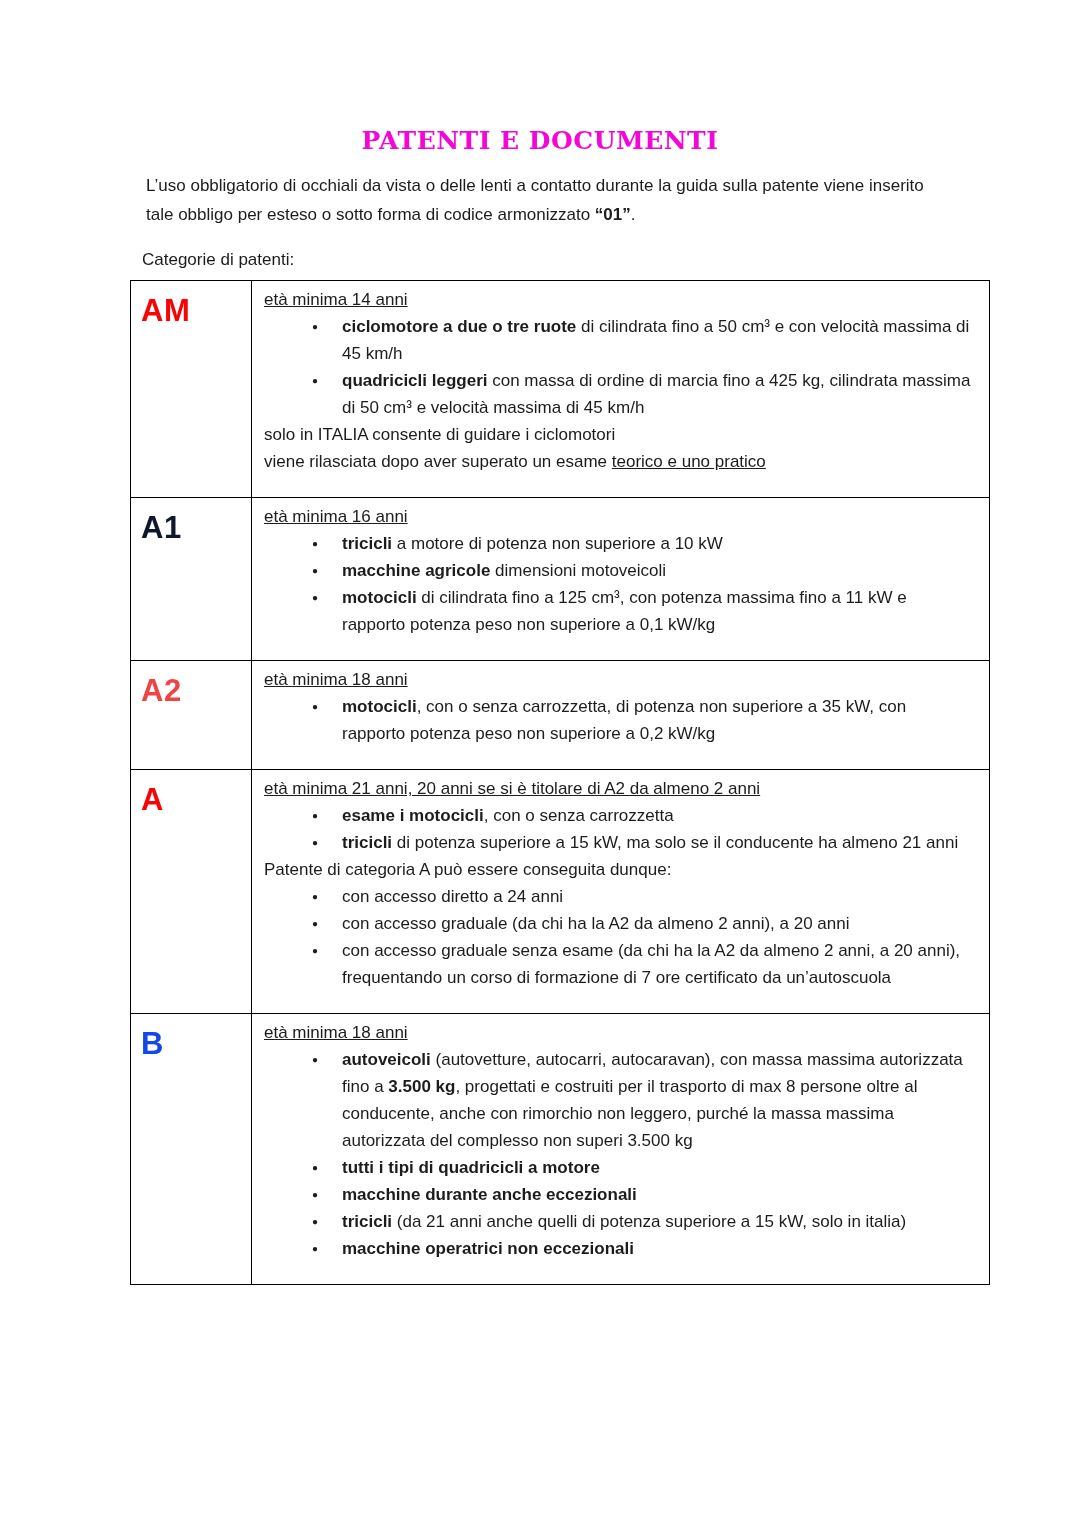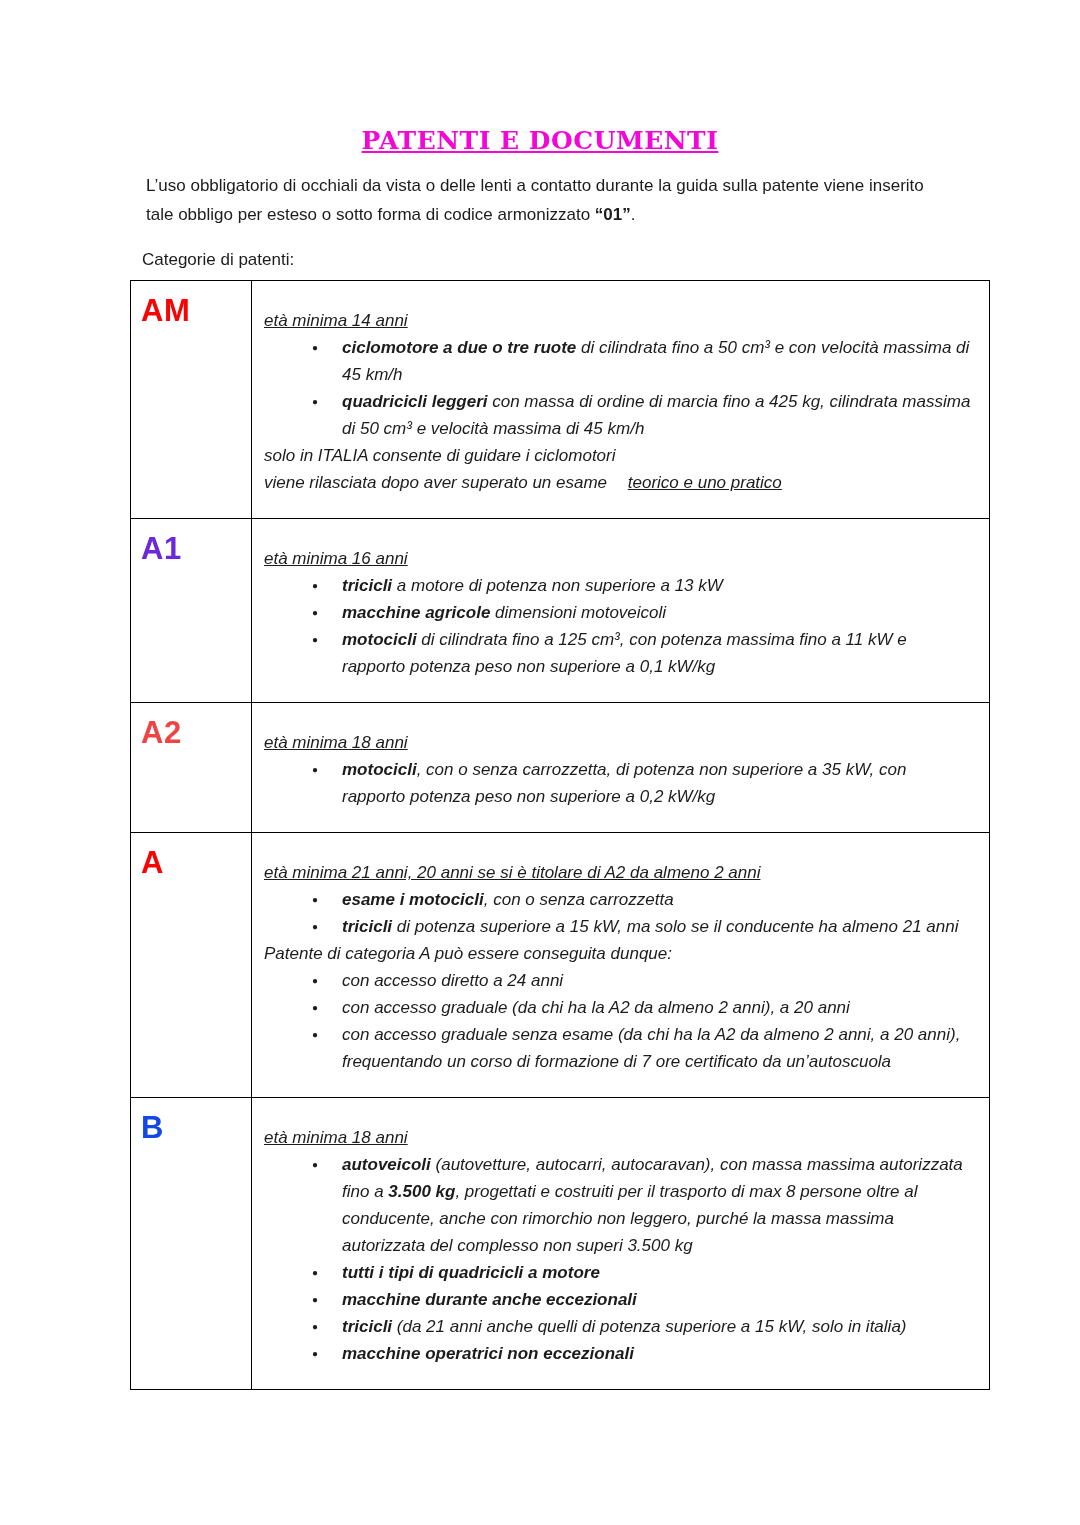"PATENTI E DOCUMENTI" h1.title { text-decoration: underline -> none }
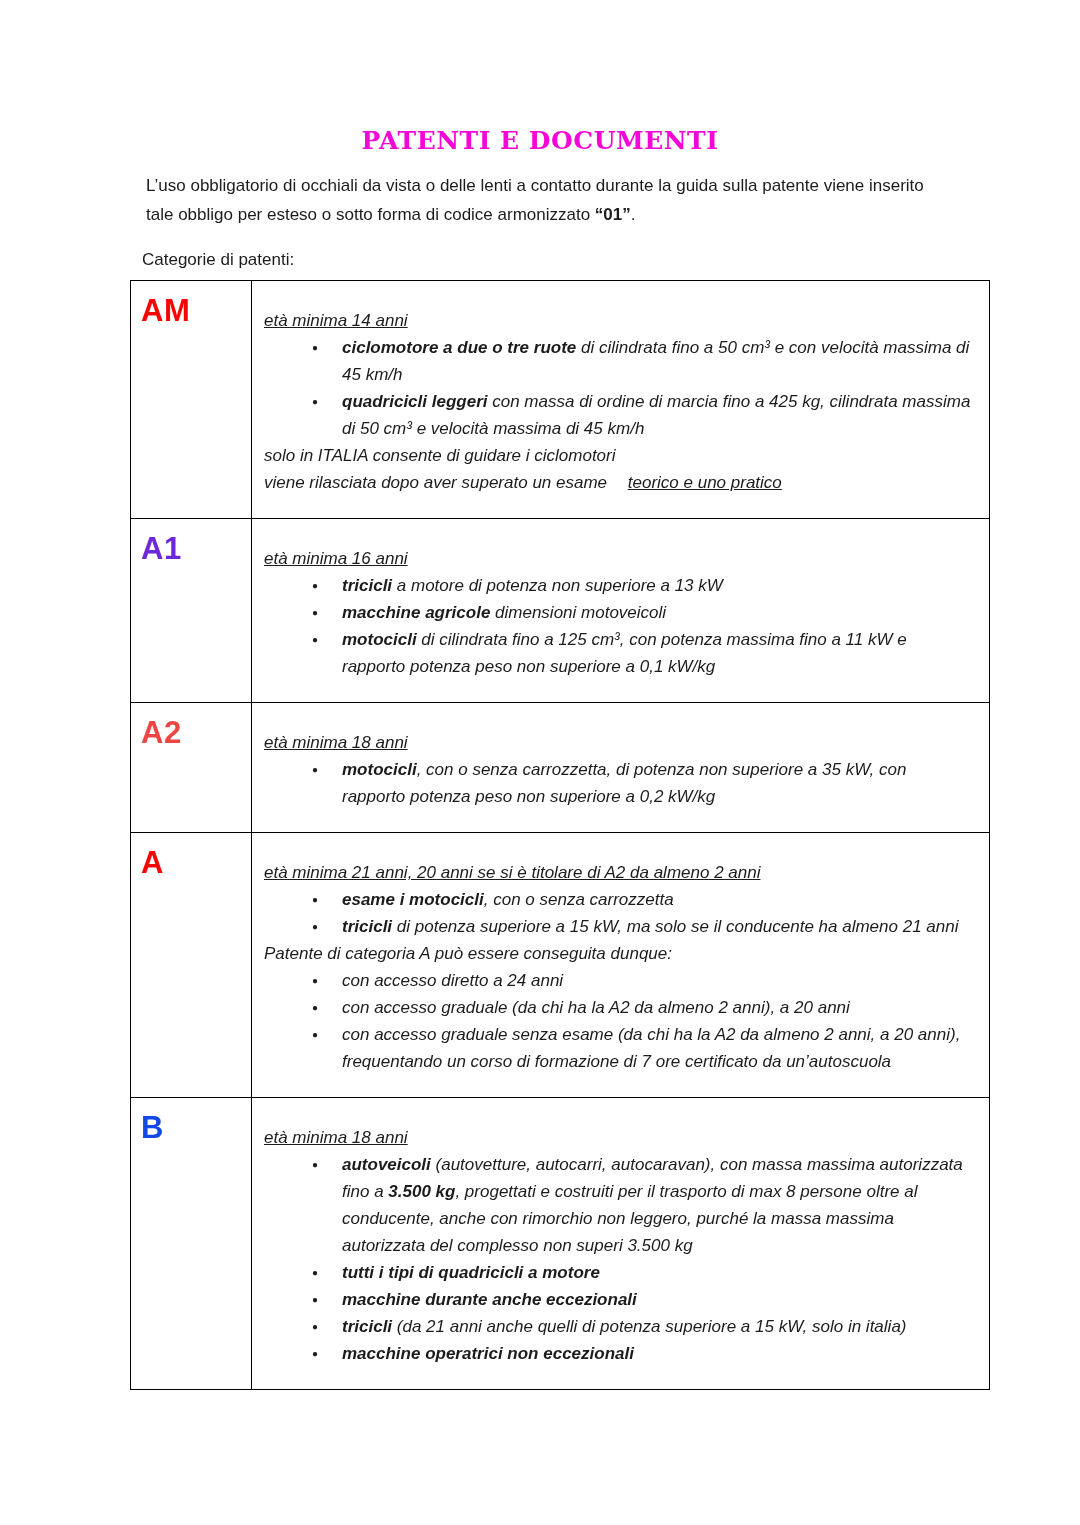"età minima 14 anni" td.detail-cell { font-style: italic -> none; padding: 26px 16px 22px 12px -> 5px 16px 22px 12px }
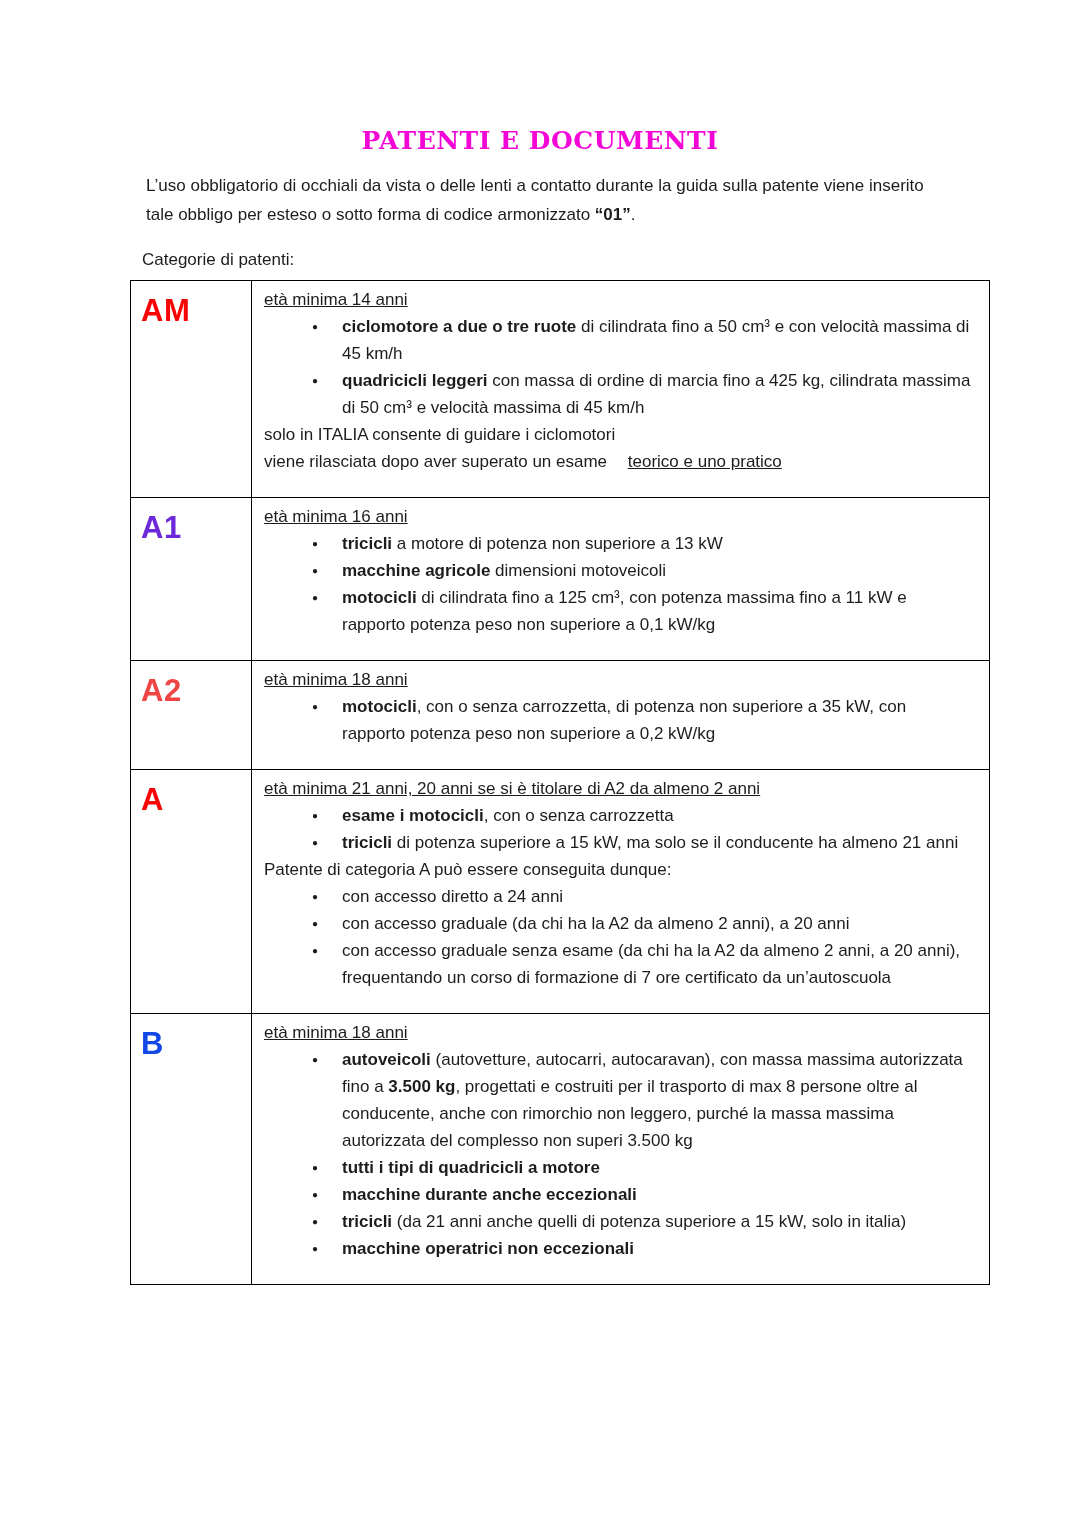"teorico e uno pratico" .u { margin-left: 16px -> none }
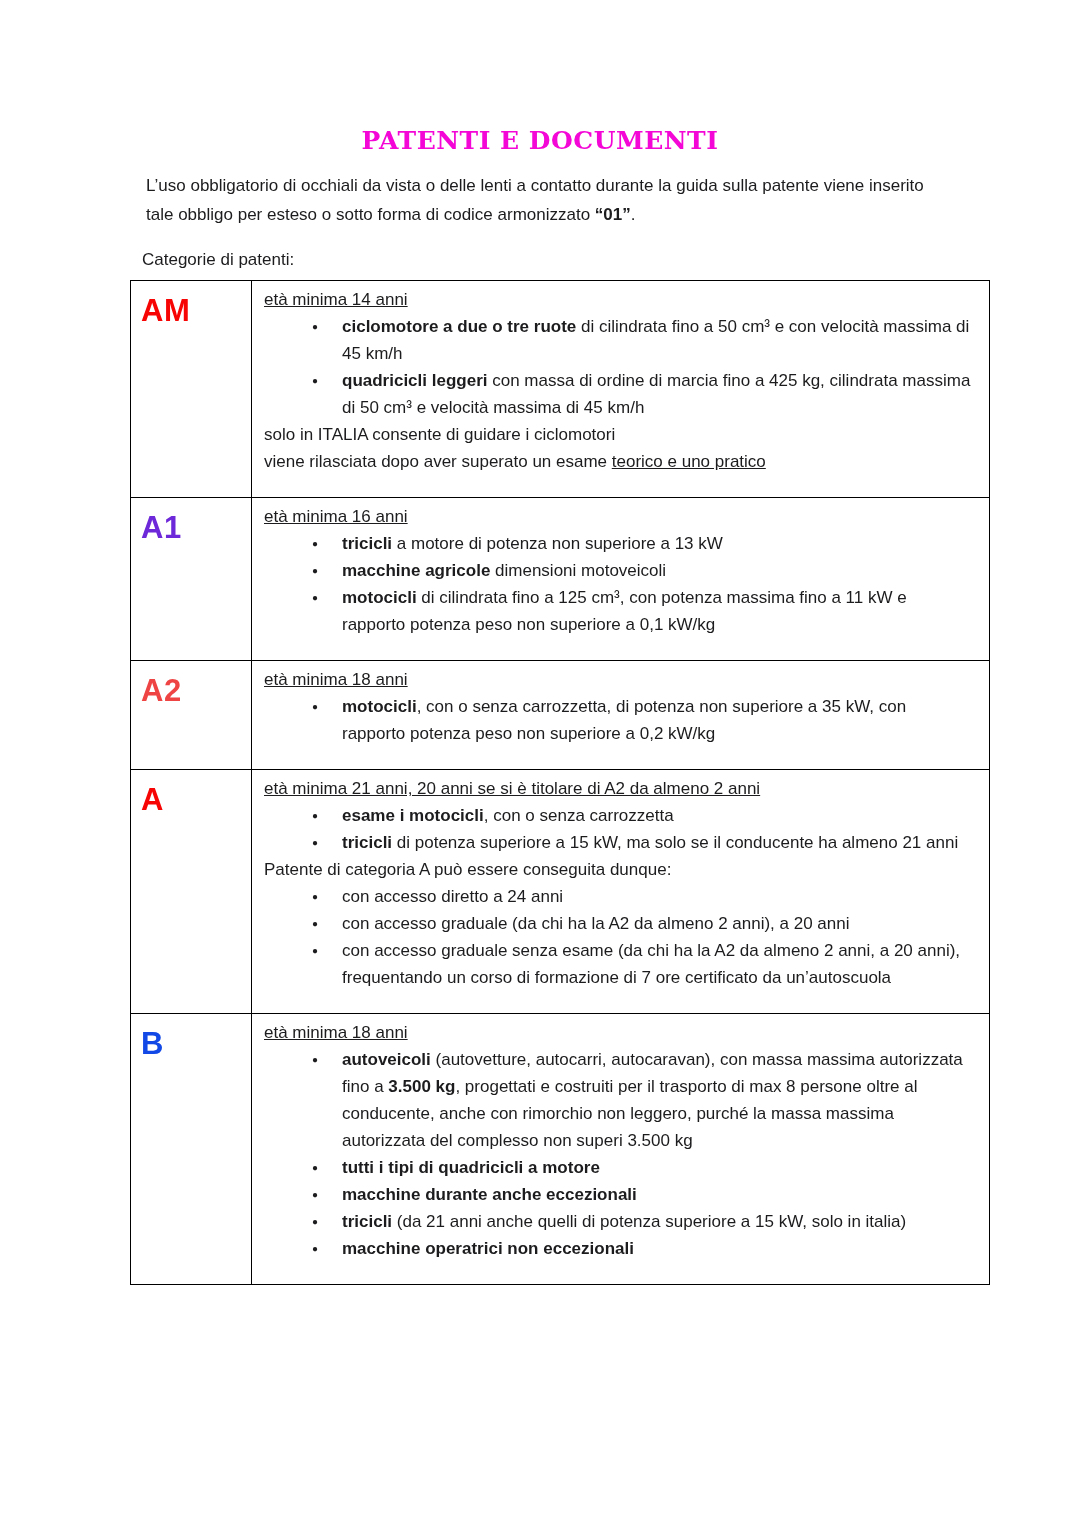"A1" span.code { color: #6d28d9 -> #0f172a }
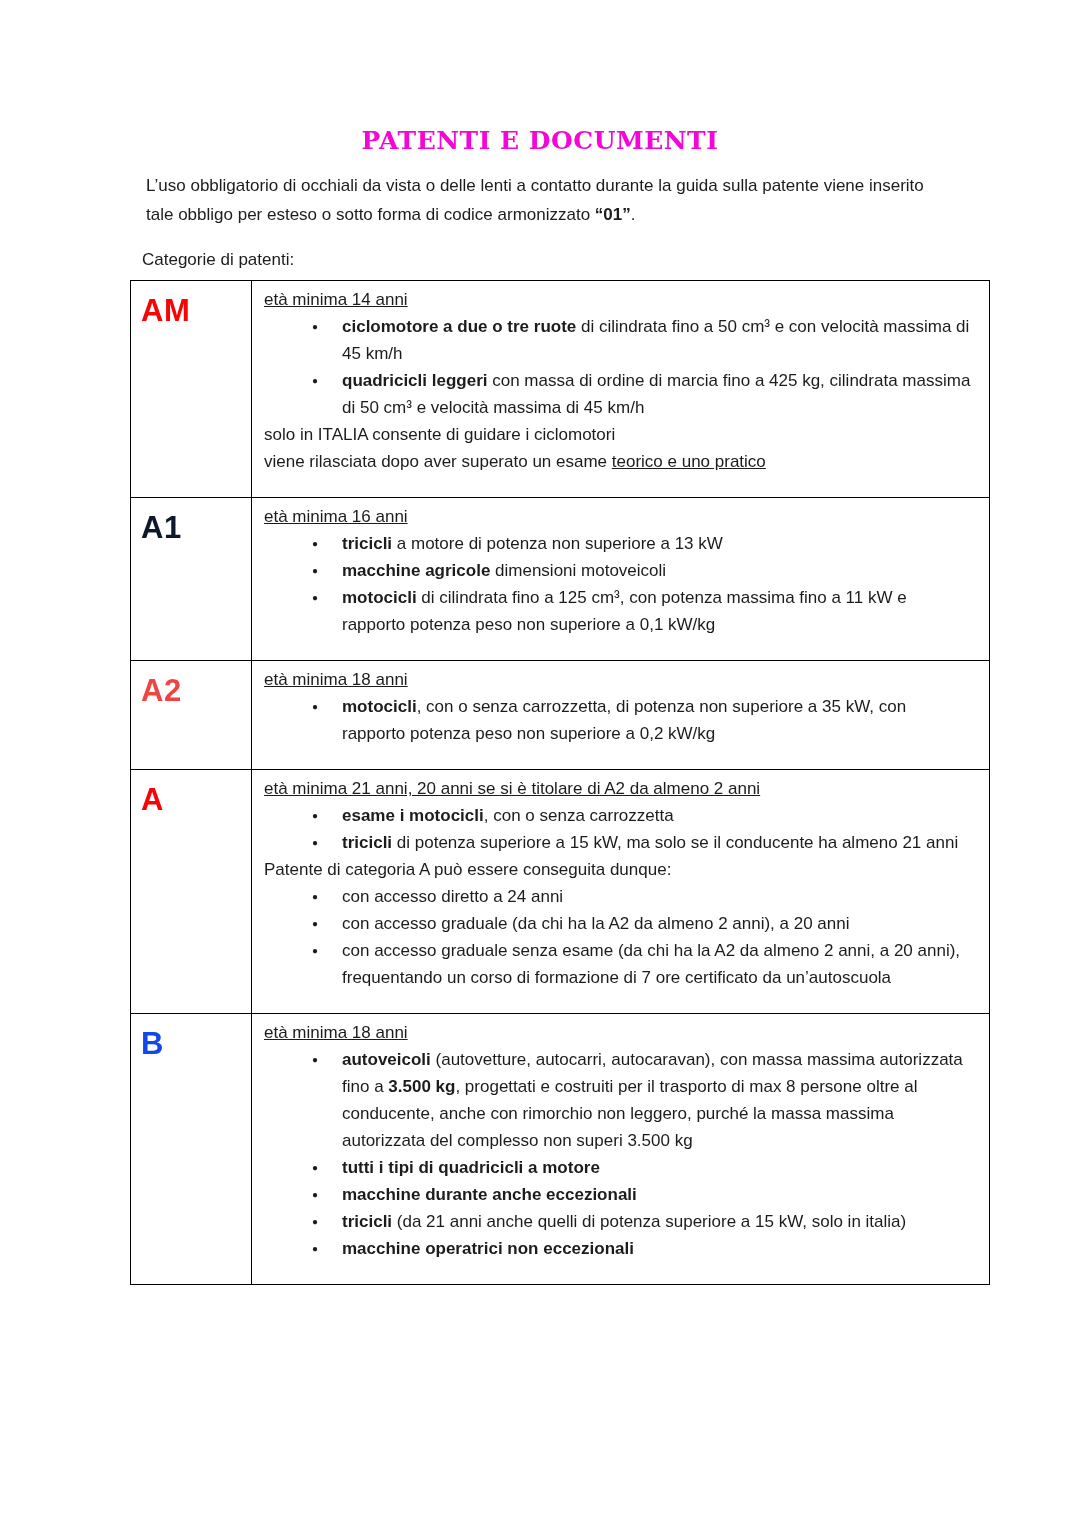"a motore di potenza non" span { text: 13 -> 10 }
